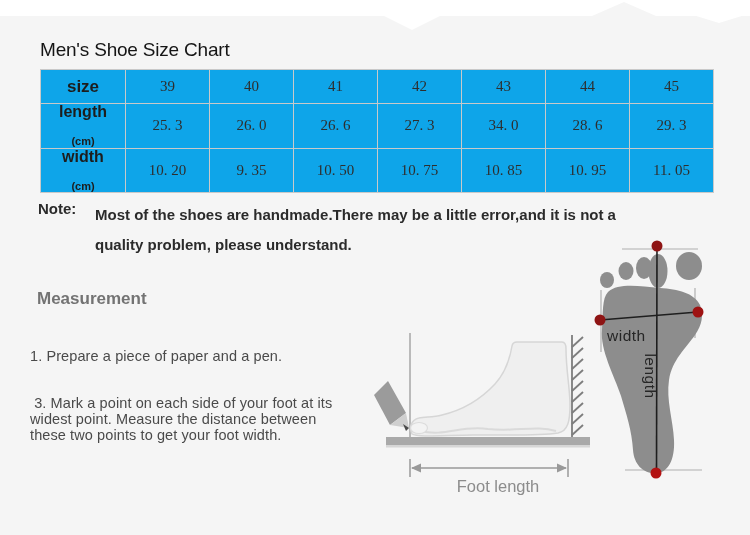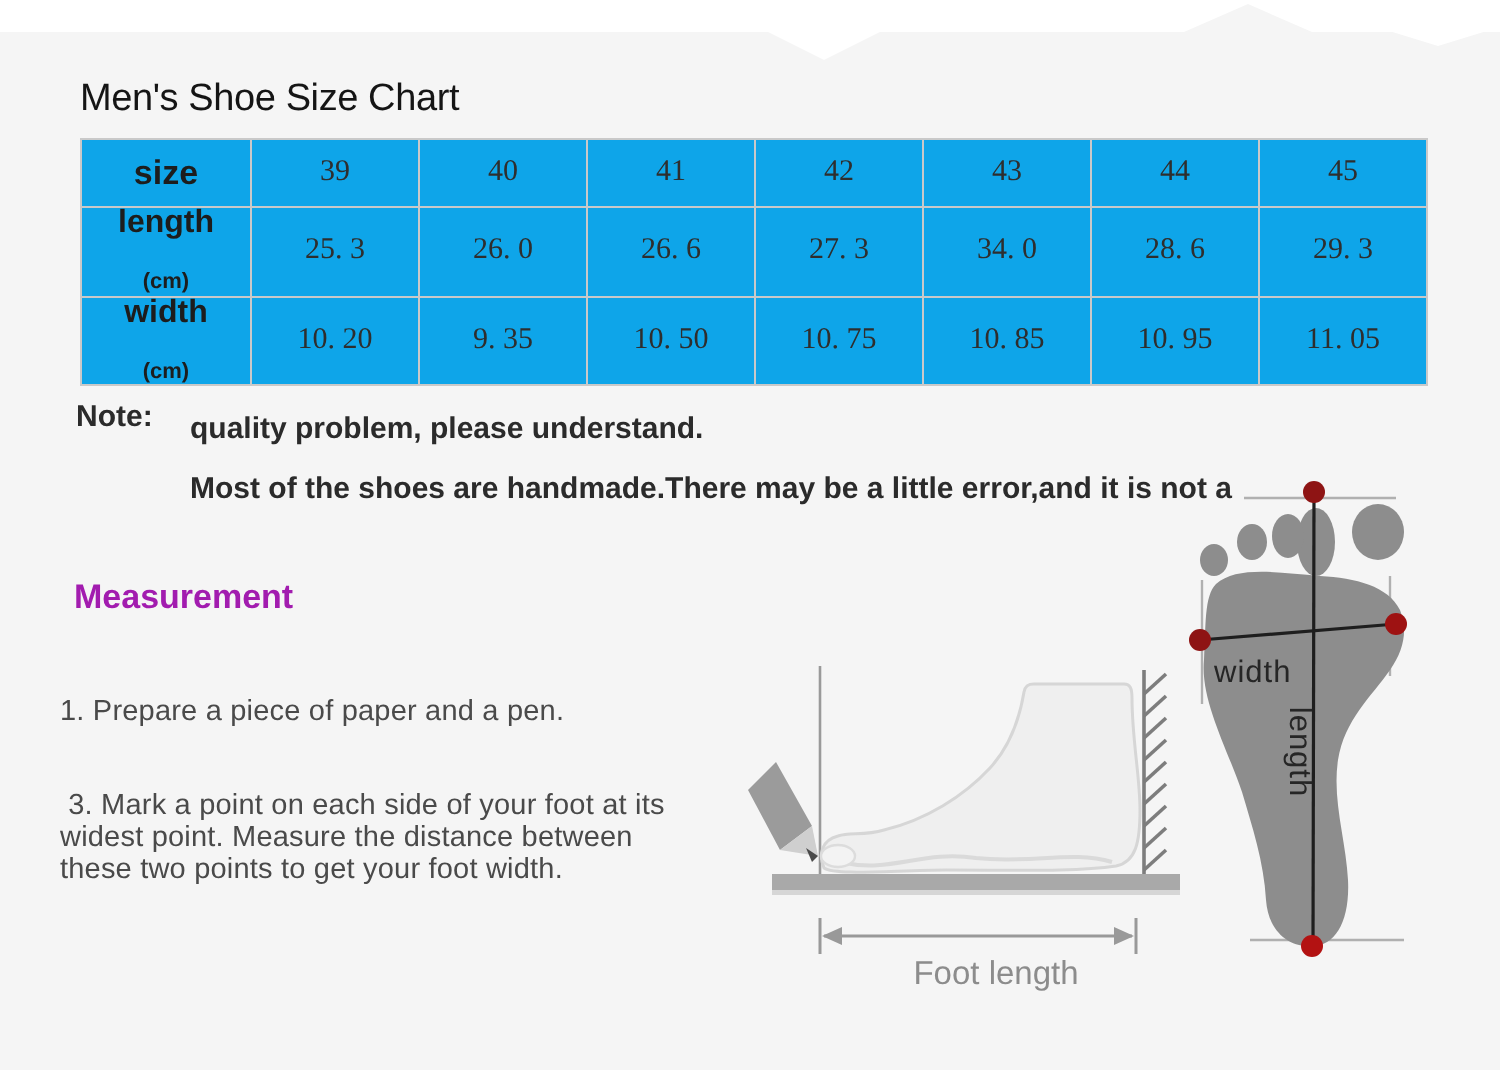"quality problem, please understand." div { order: before "Most of the shoes are" -> after "Most of the shoes are" }
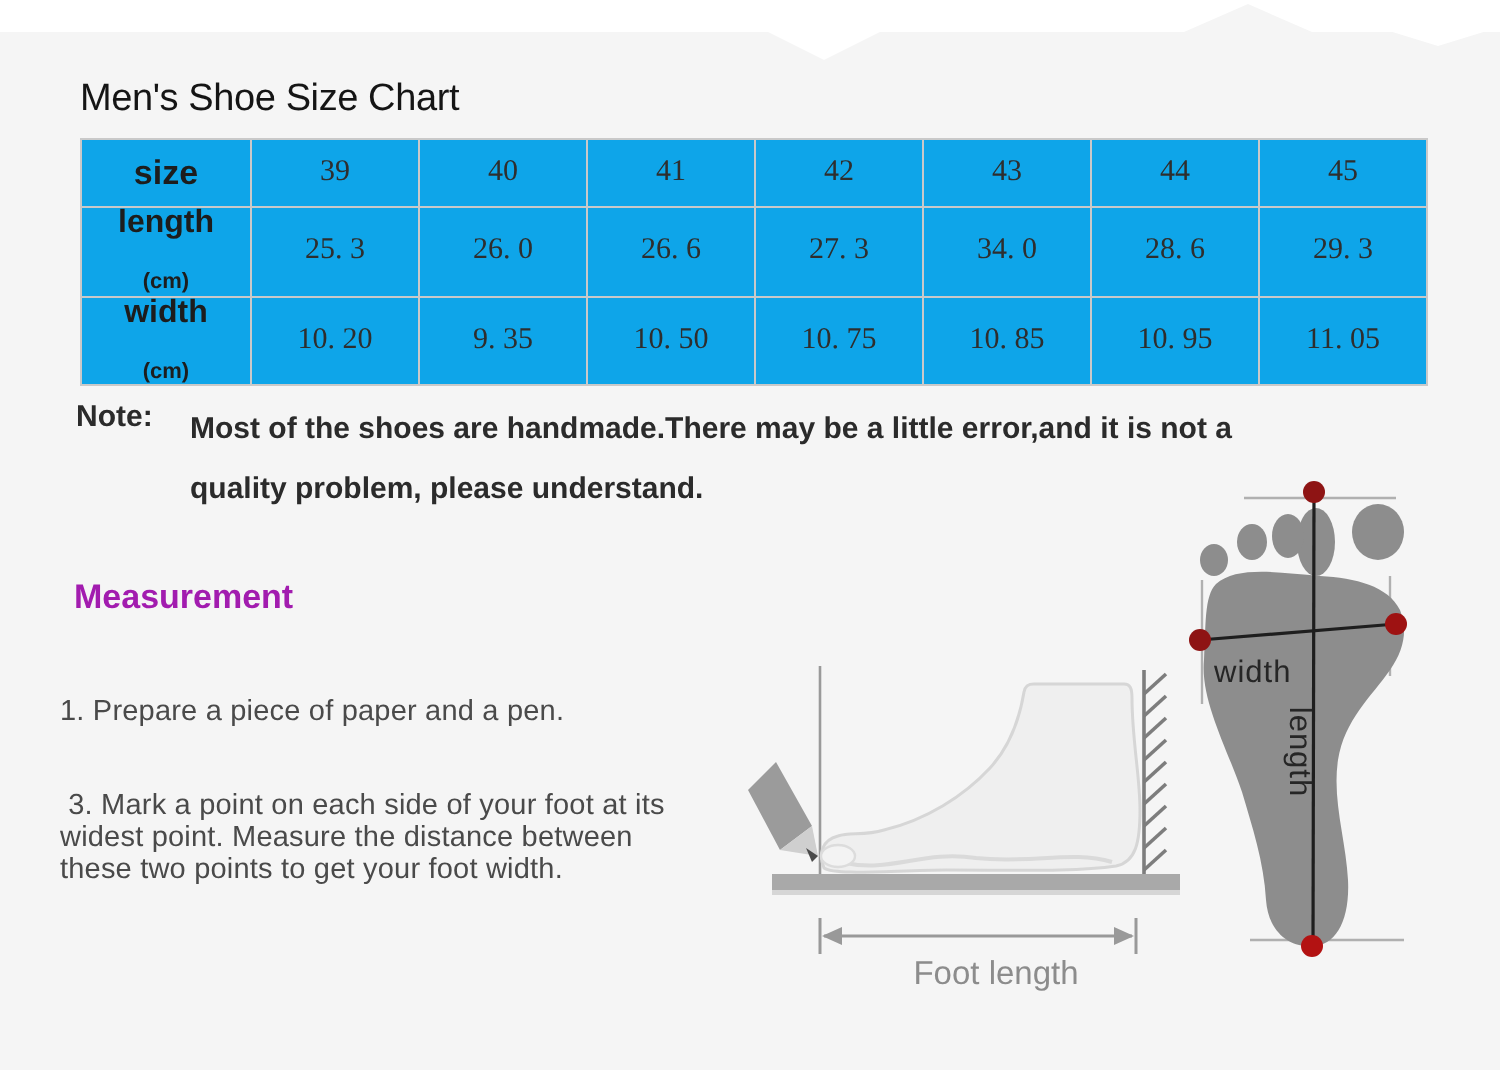"Measurement" .measure-heading { color: #a21caf -> #737373 }
